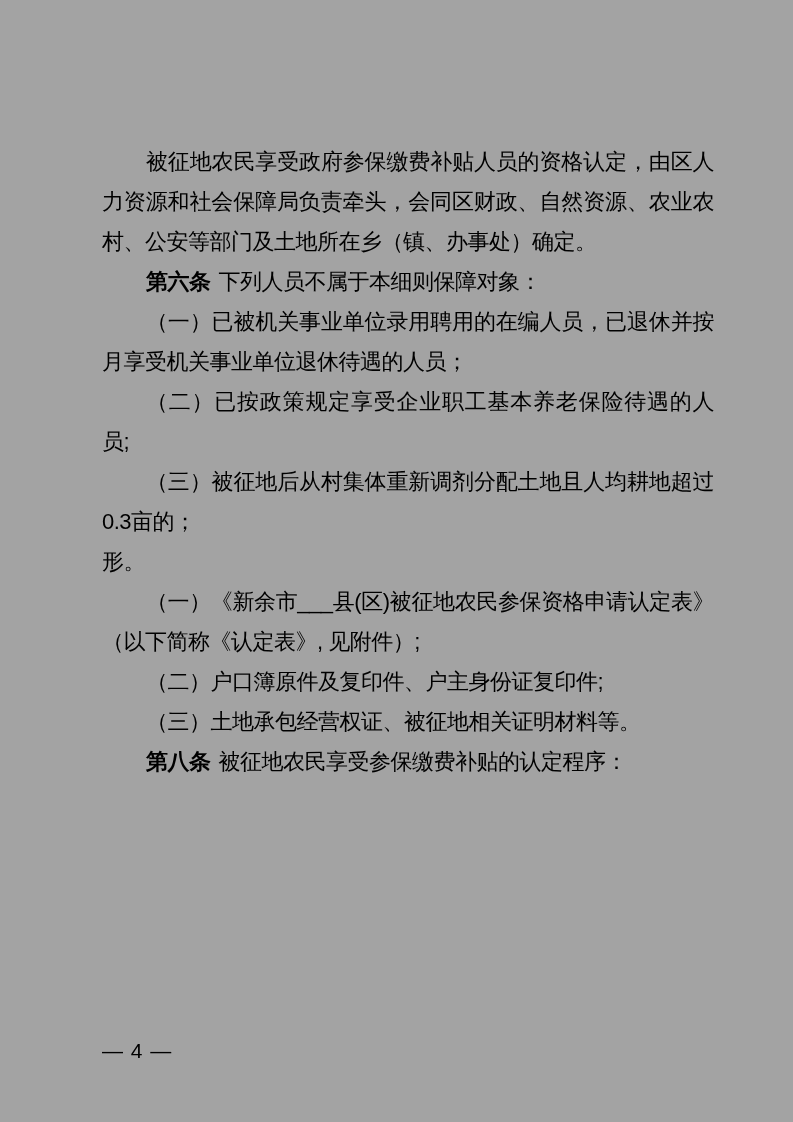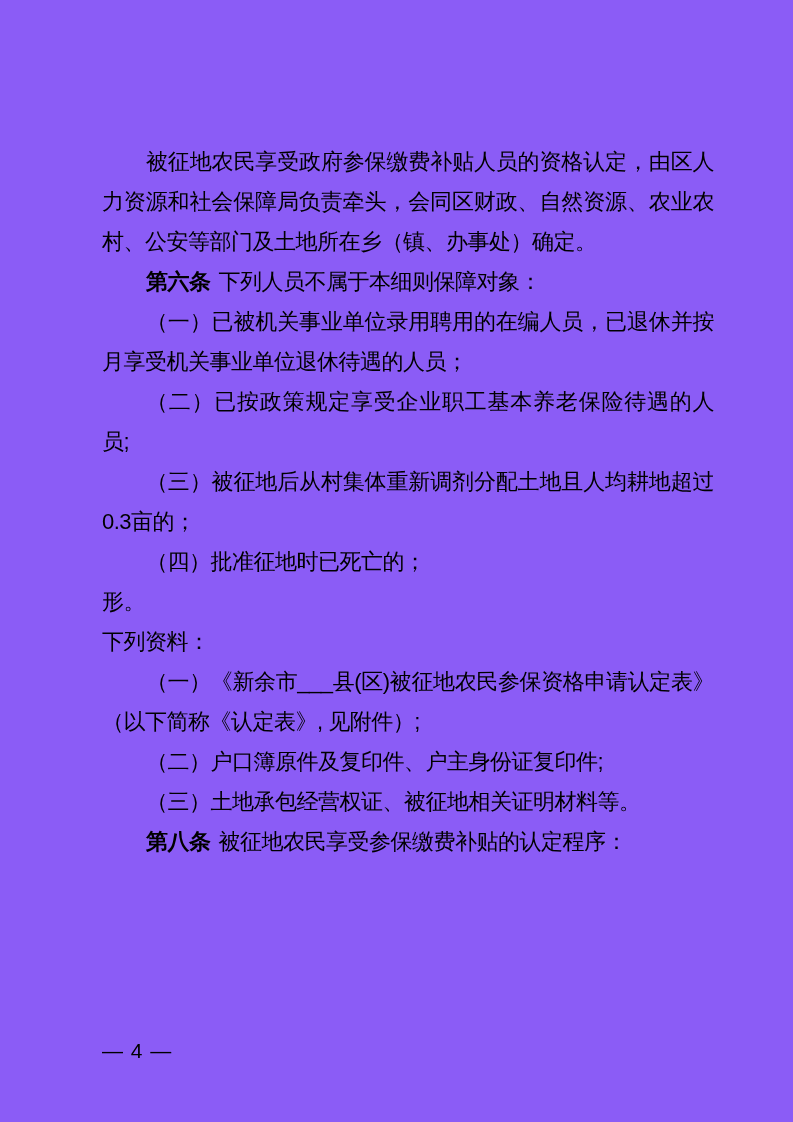"被征地农民享受政府参保缴费补贴人员的资格认定，由区人" .page { background: #8b5cf6 -> #a3a3a3 }
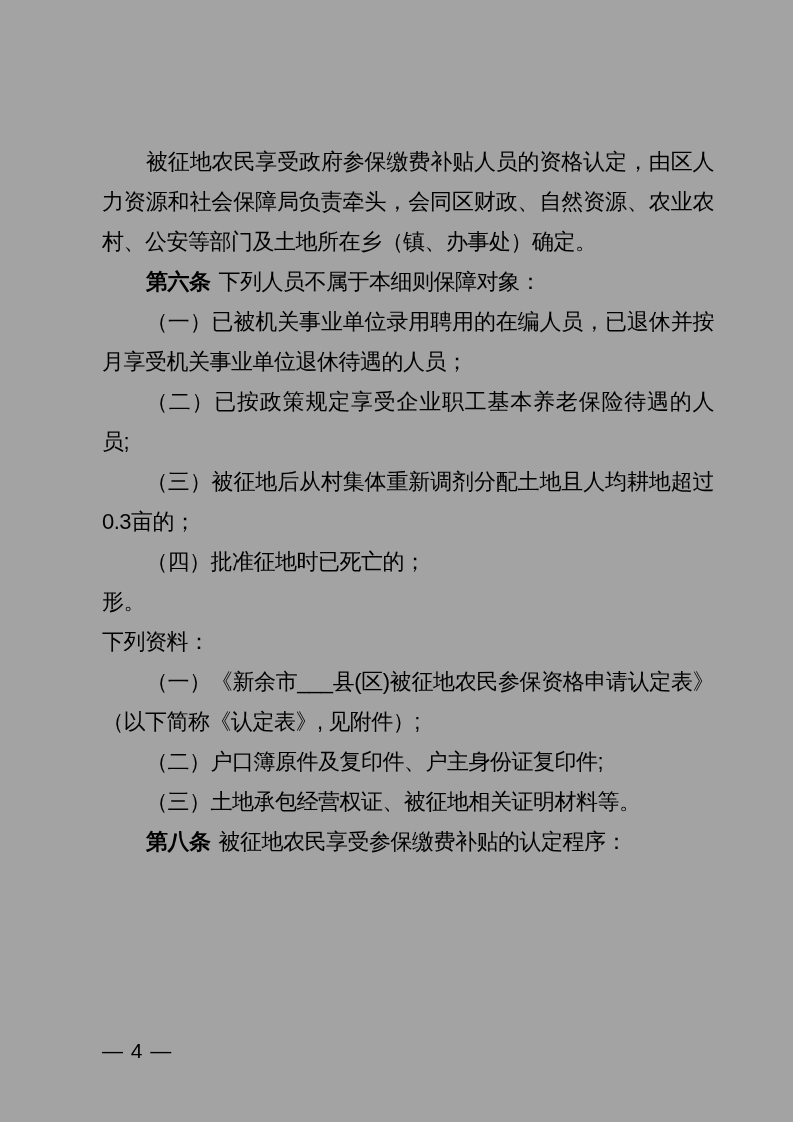"（四）批准征地时已死亡的；" div.line { html: <div>（四）批准征地时已死亡的；</div> -> none }
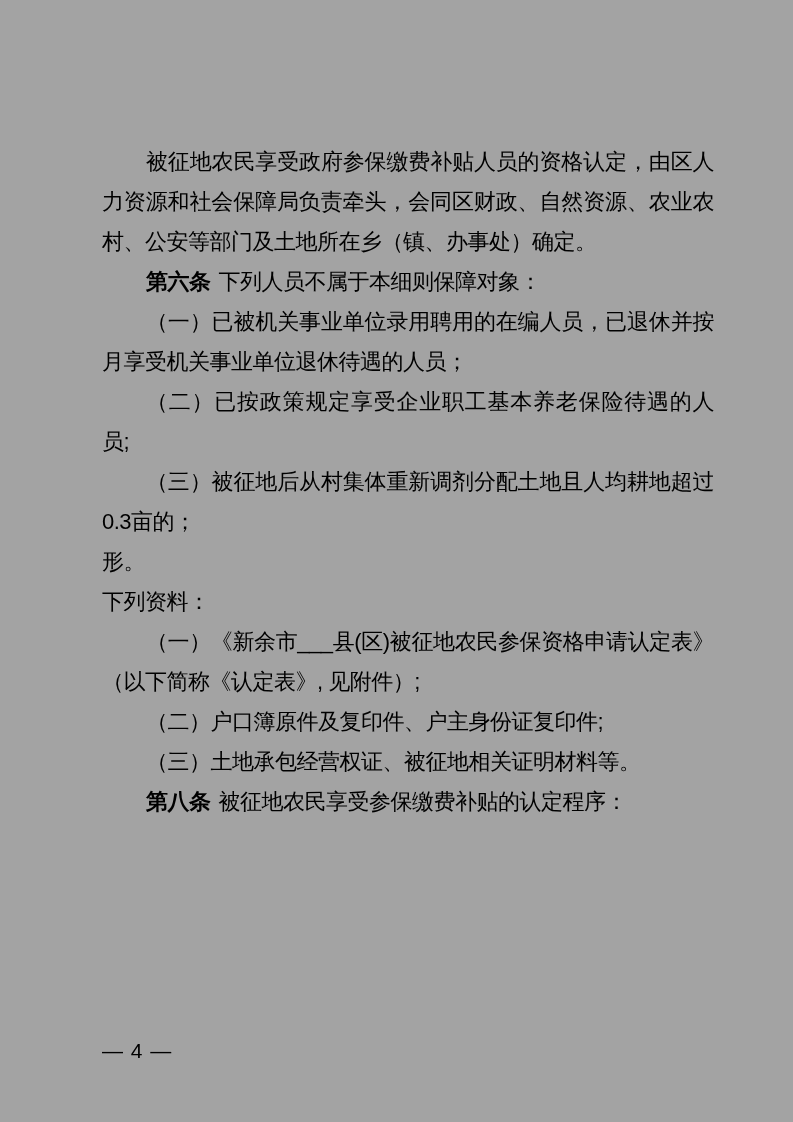"下列资料：" div.line { html: <div>下列资料：</div> -> none }
